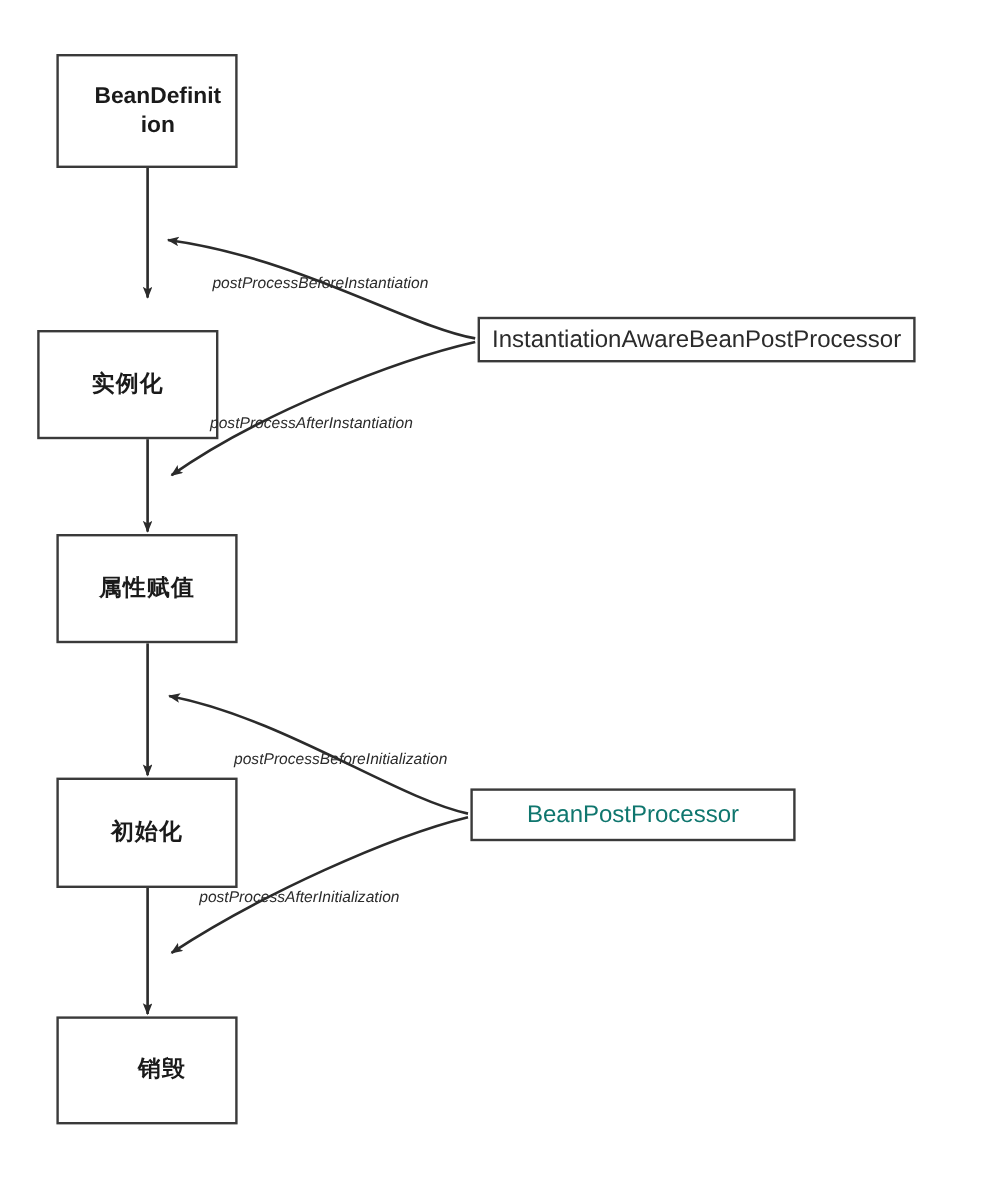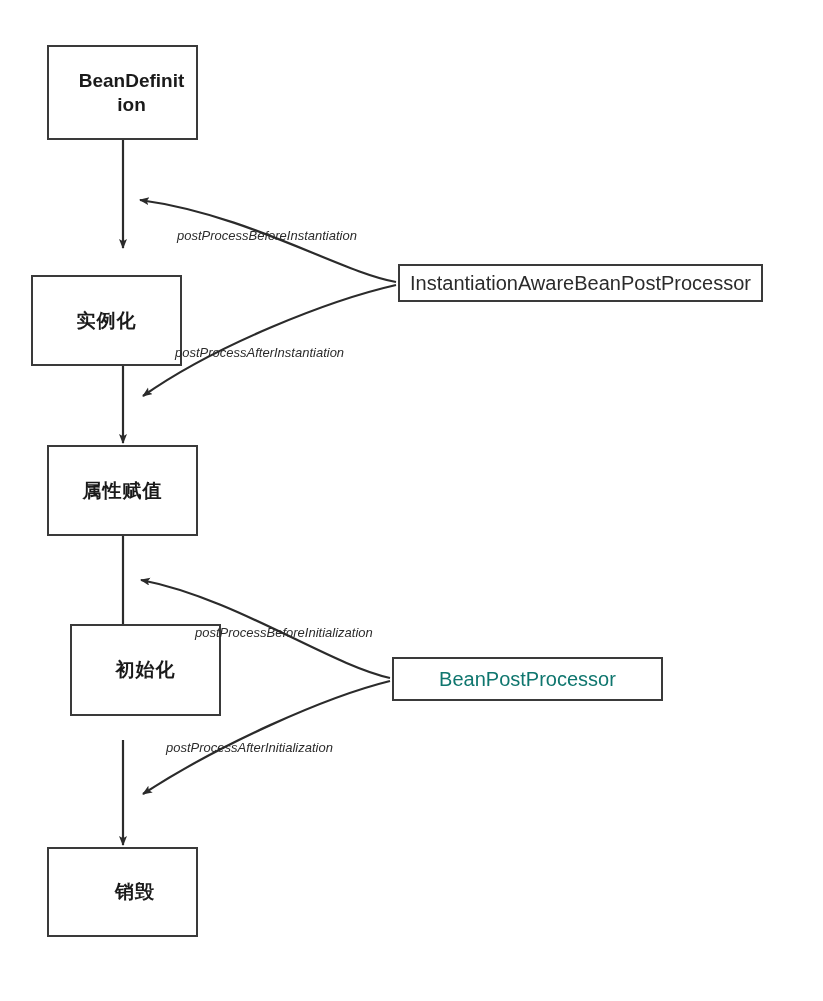"初始化" div.node { margin-left: 23px -> none; top: 624px -> 648px }
